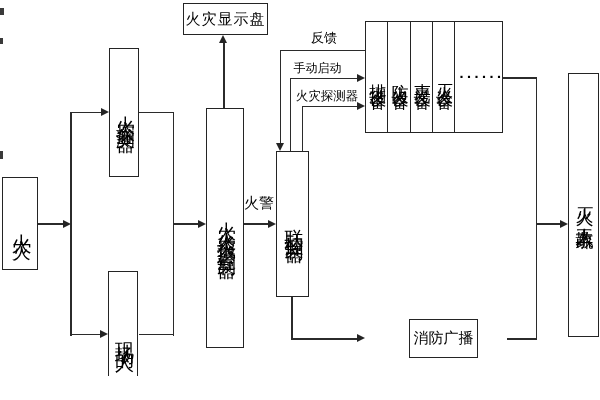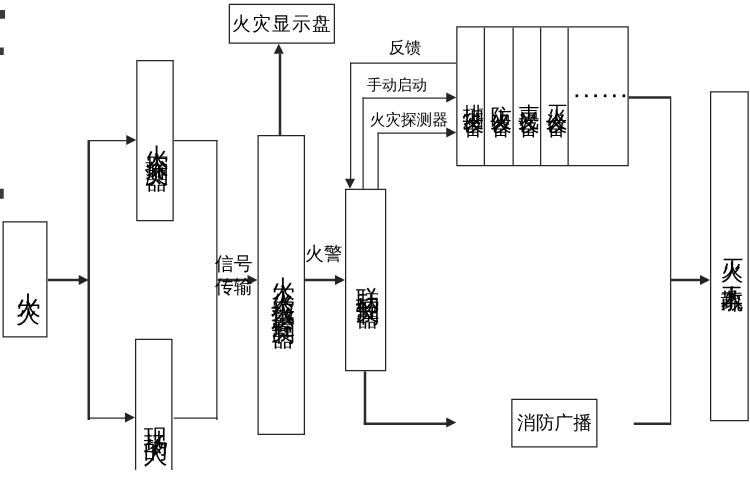"信号" div.lbl { html: <div>信号 传输</div> -> none }
